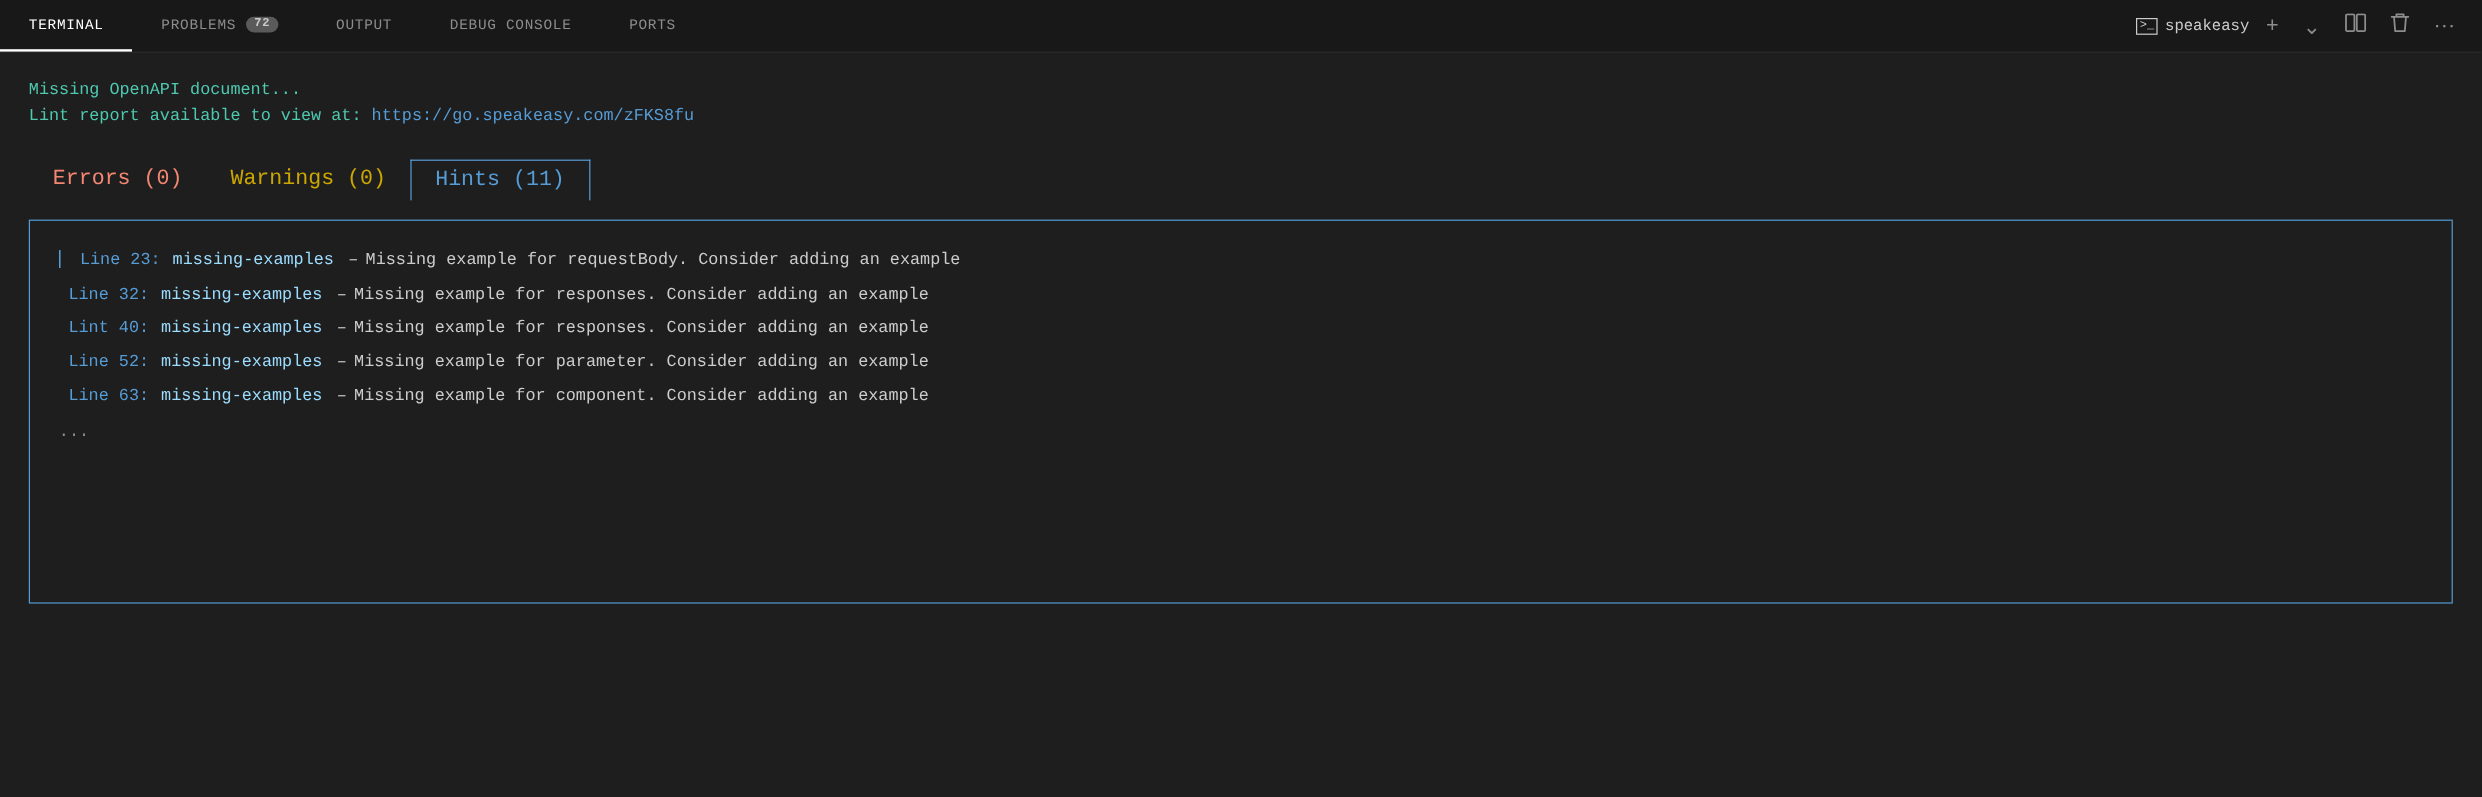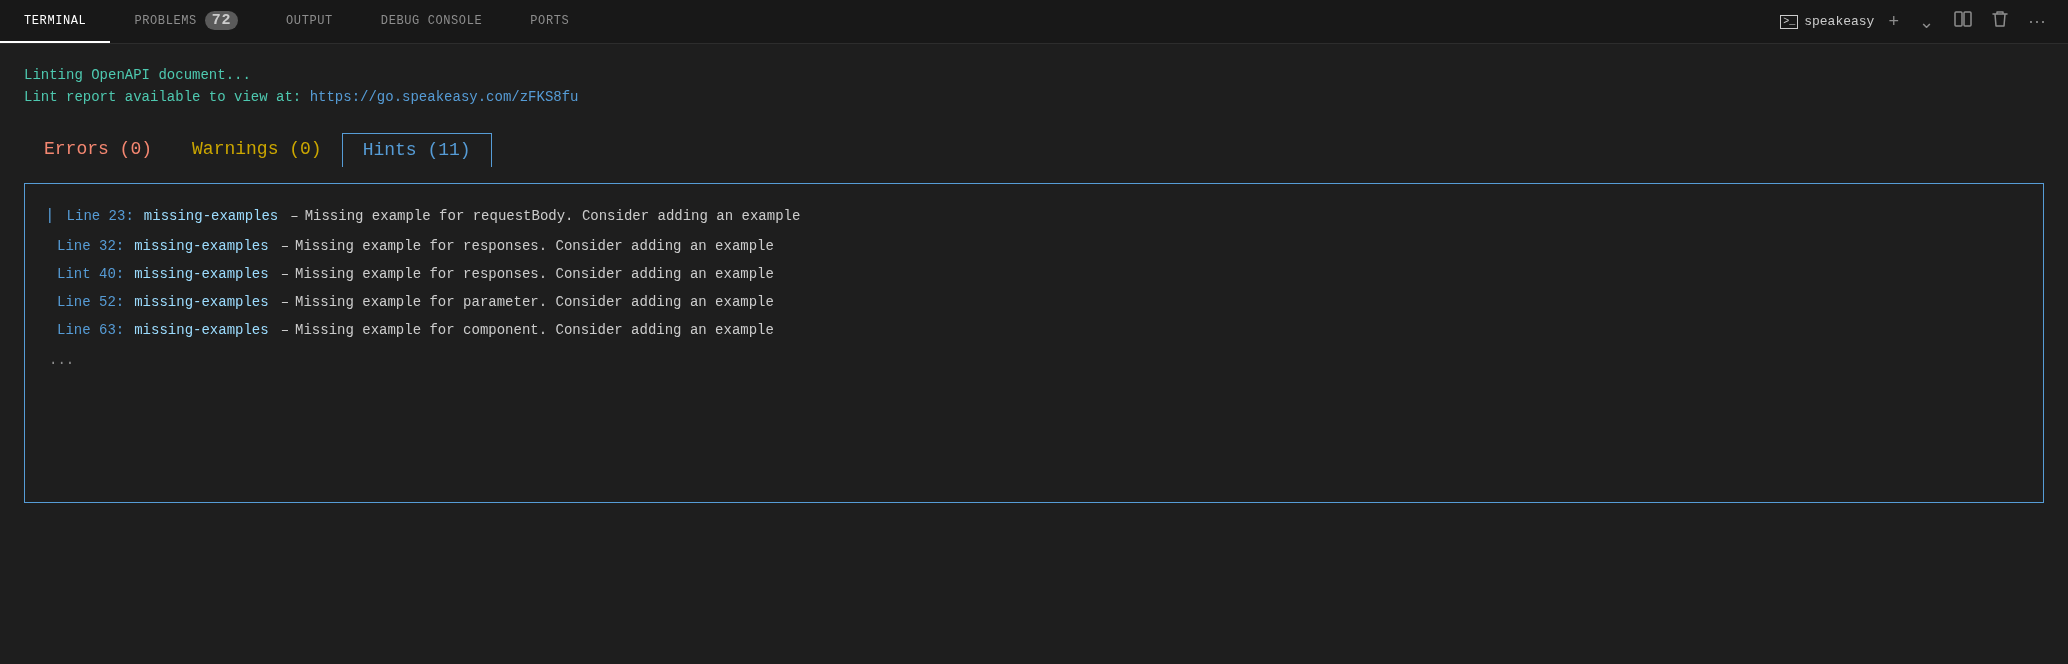"72" .tab-item .badge { font-size: 15px -> 10px }
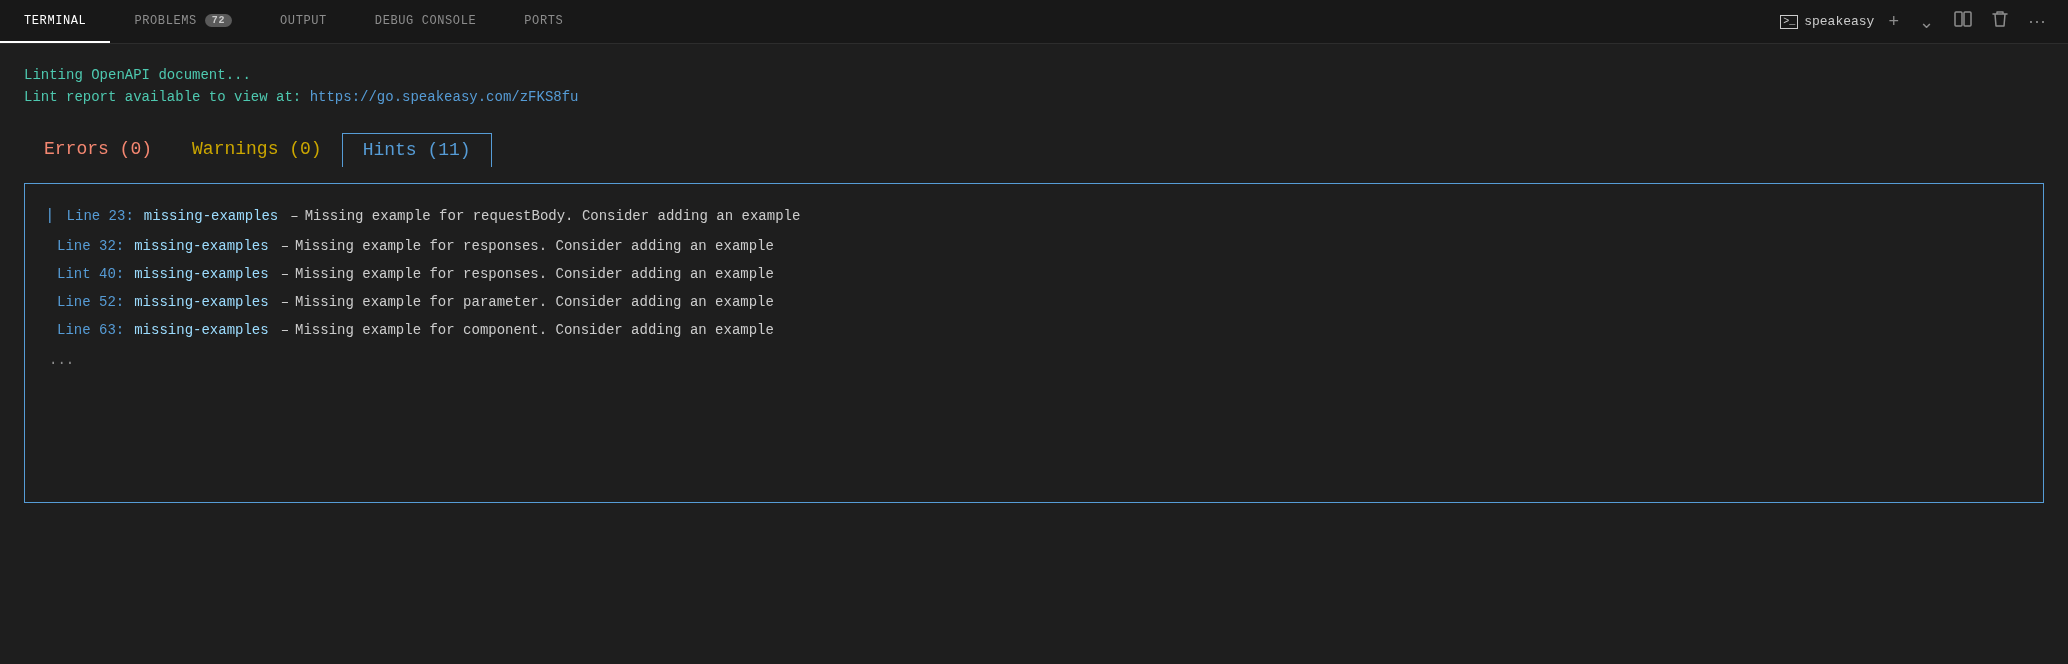"Linting OpenAPI document..." span.text-cyan { text: Linting -> Missing }
